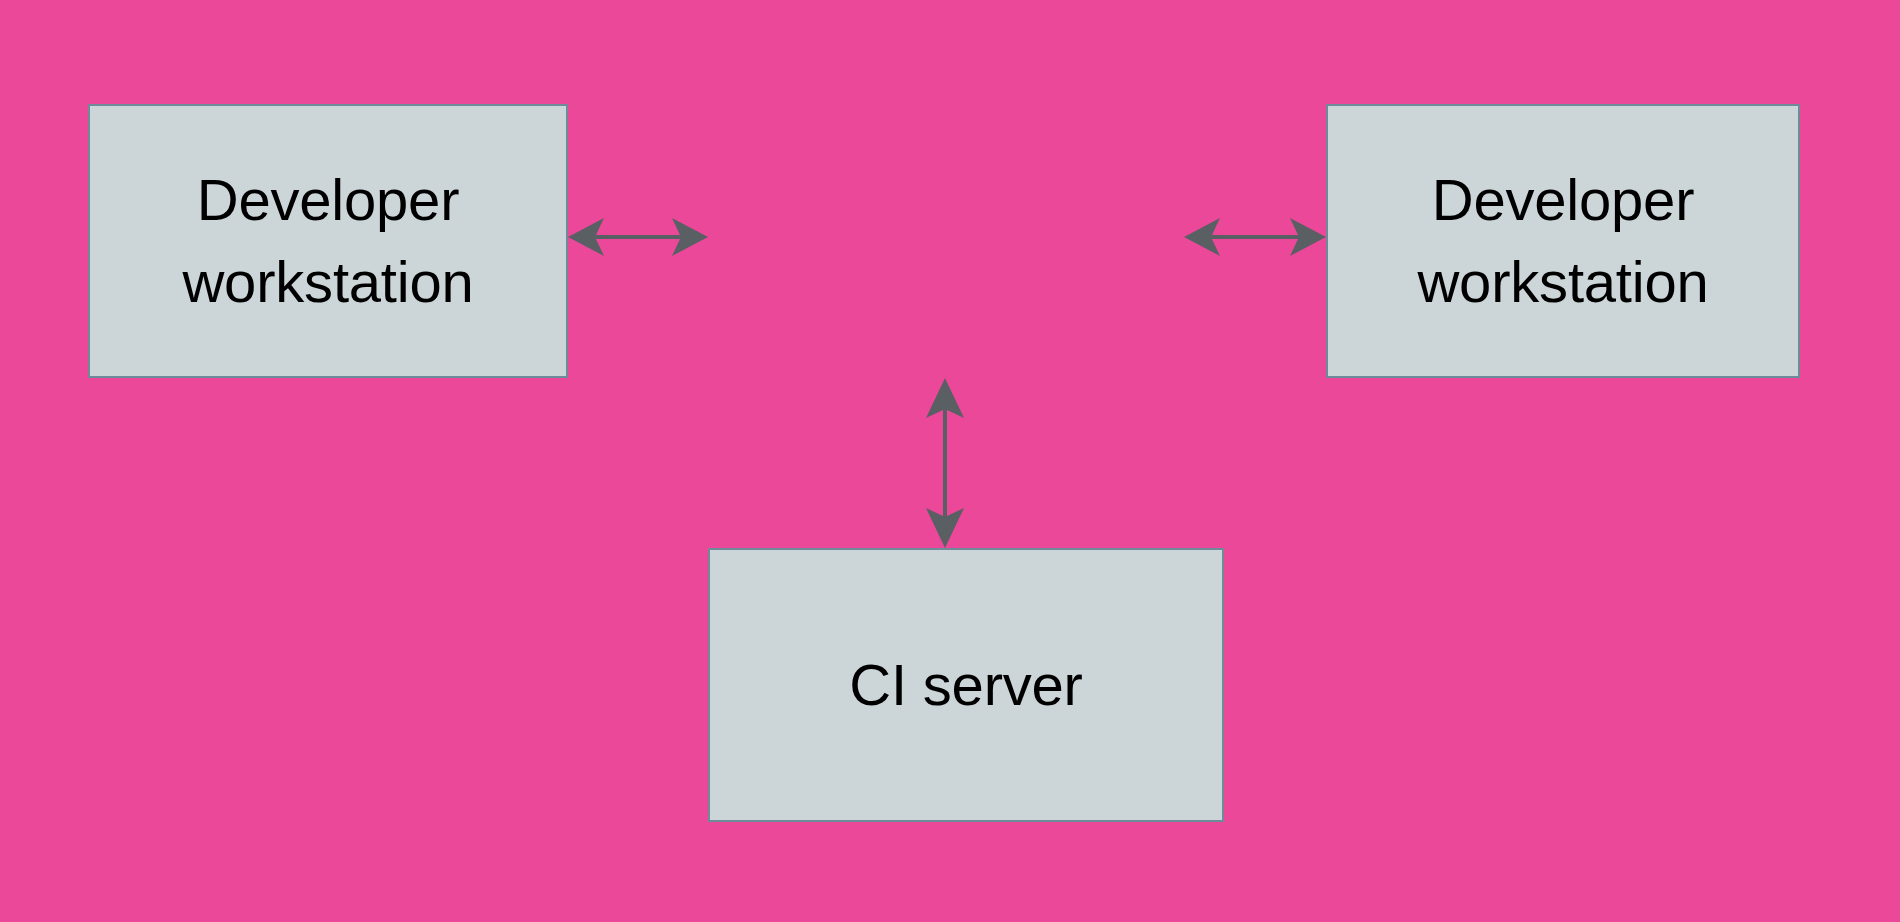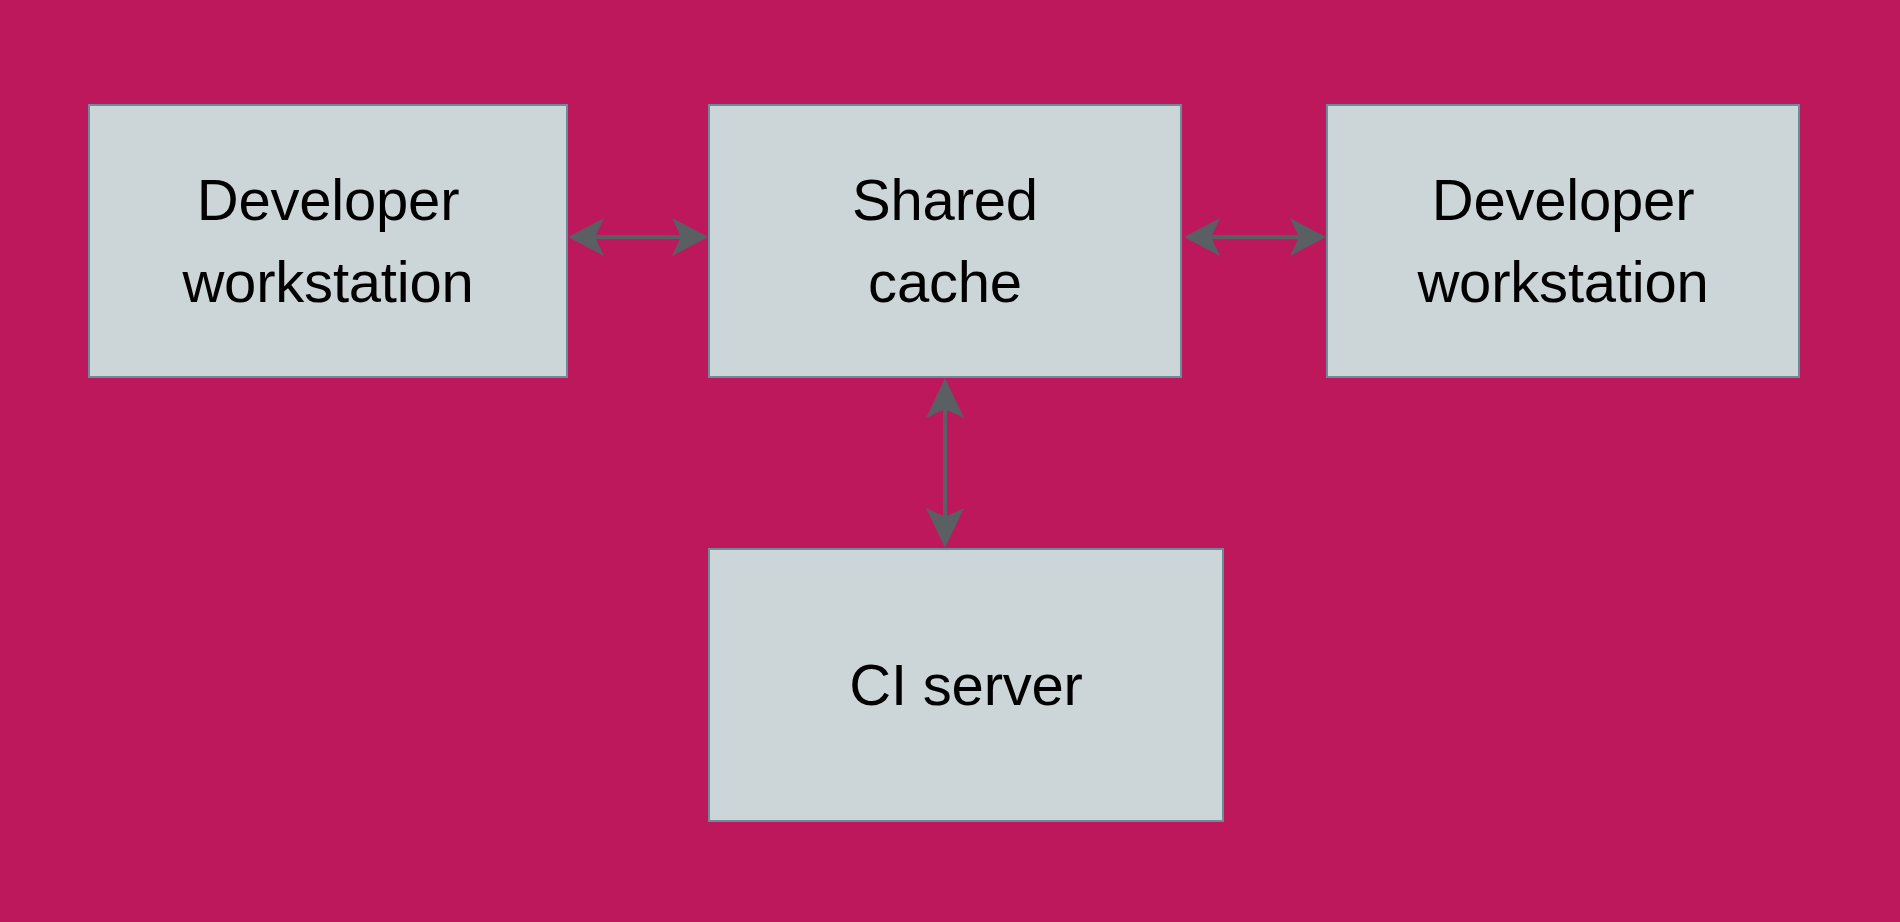"Developer" #canvas { background: #be185d -> #ec4899 }
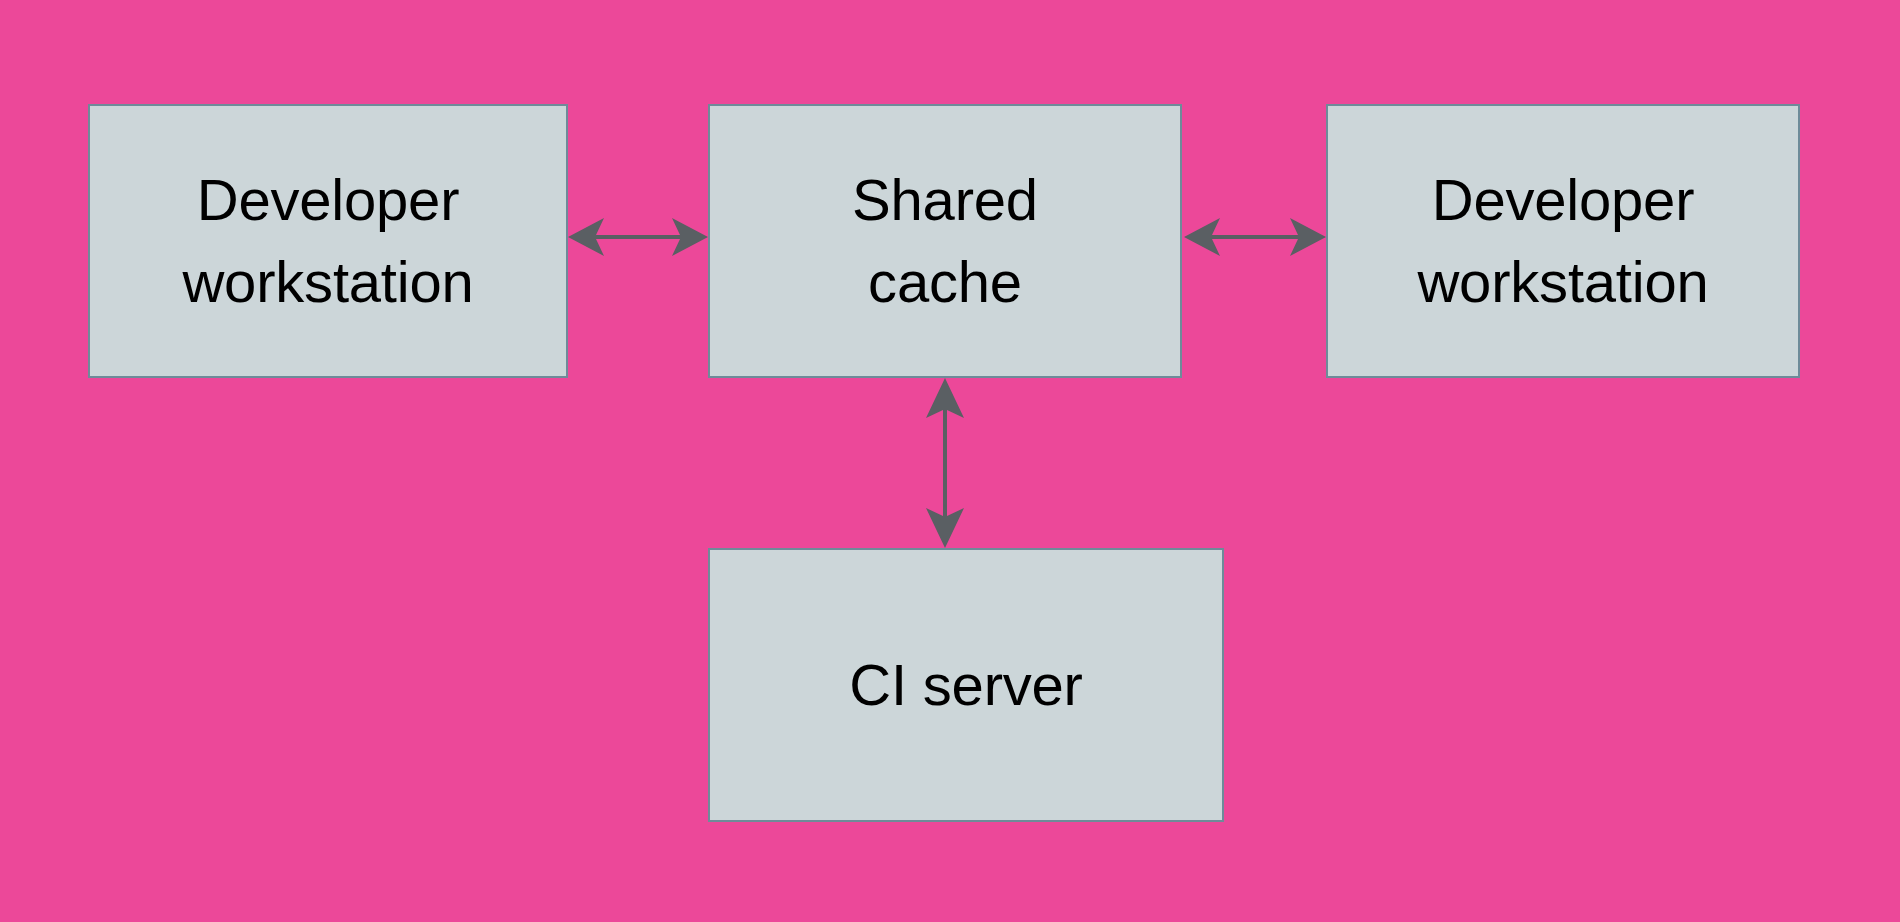"Shared" div.node { html: <div> <span>Shared cache</span> </div> -> none }
